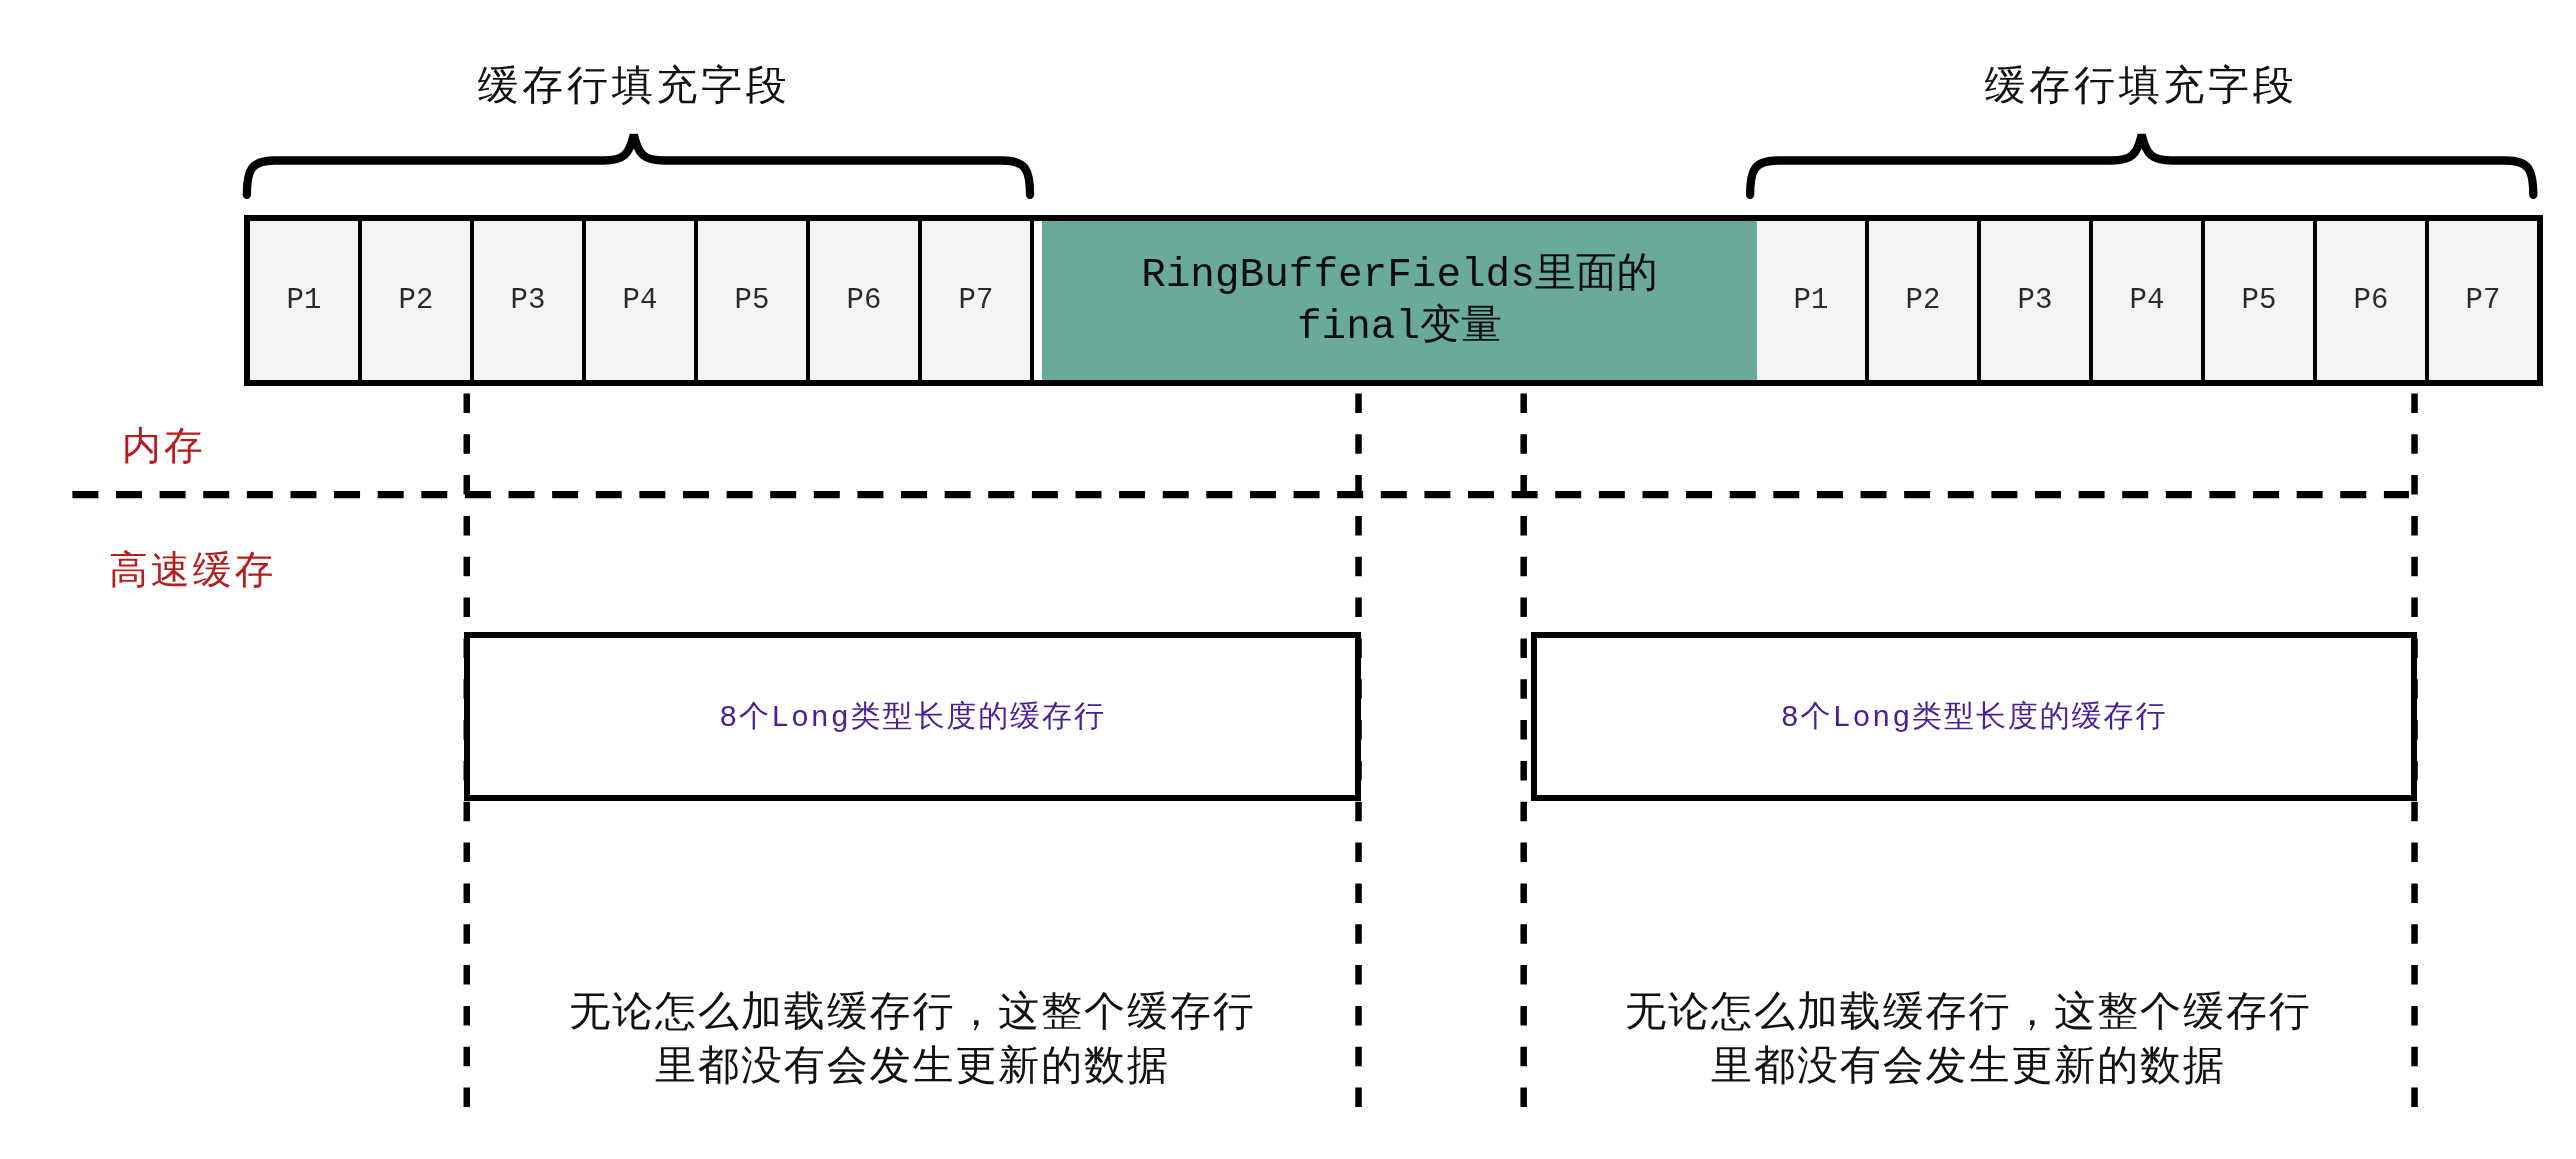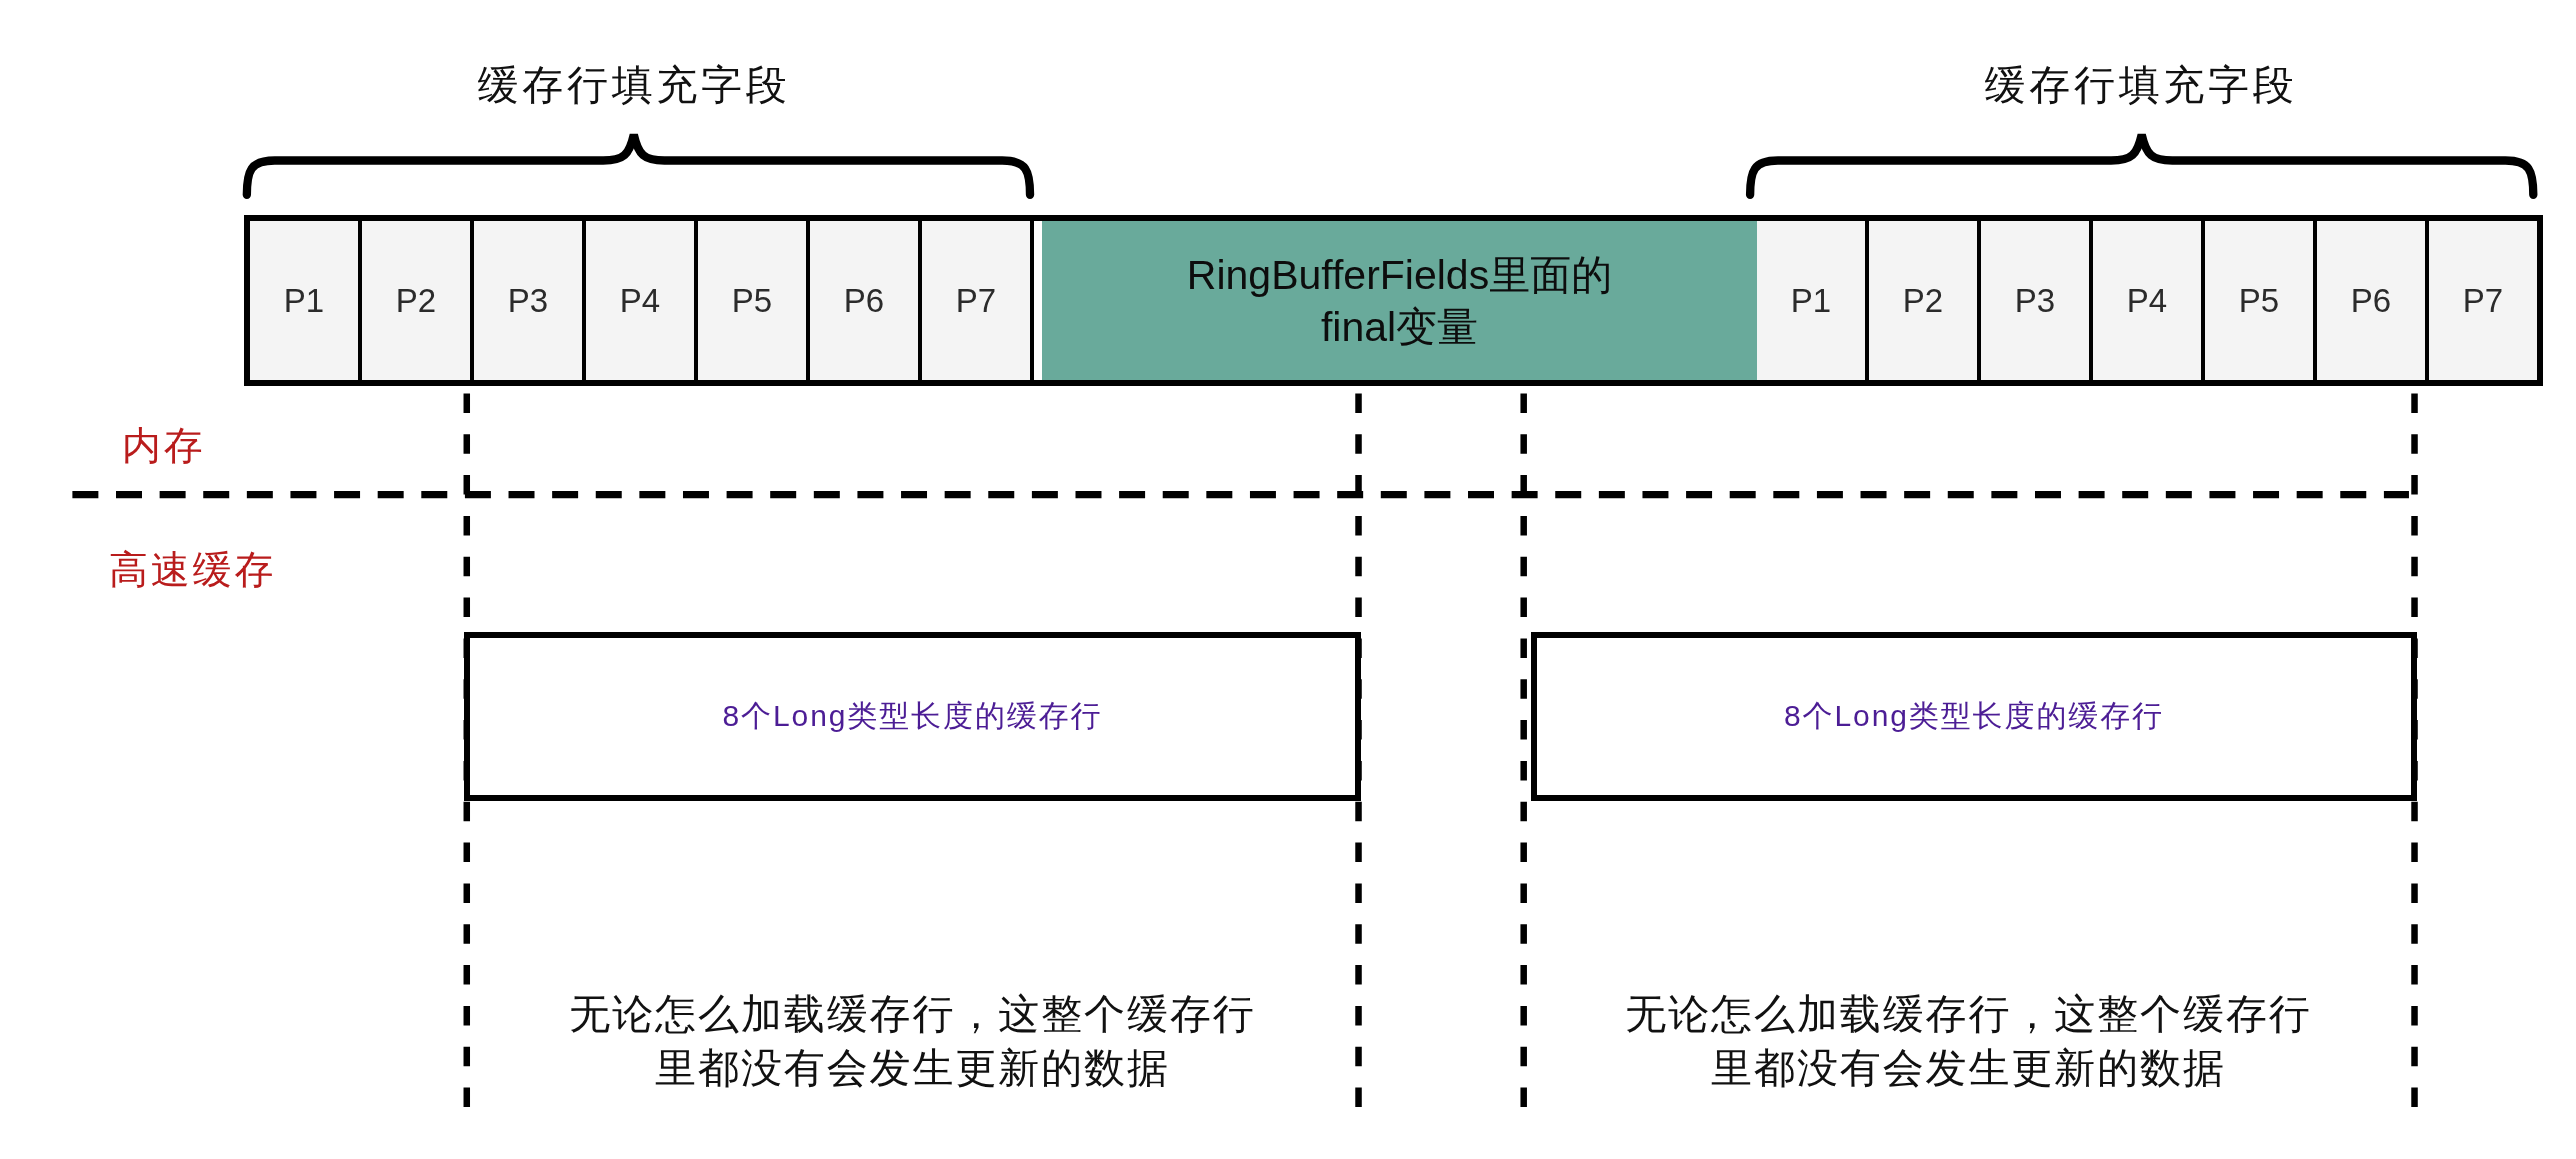"缓存行填充字段" #canvas { font-family: Liberation Sans, sans-serif -> Liberation Mono, monospace }
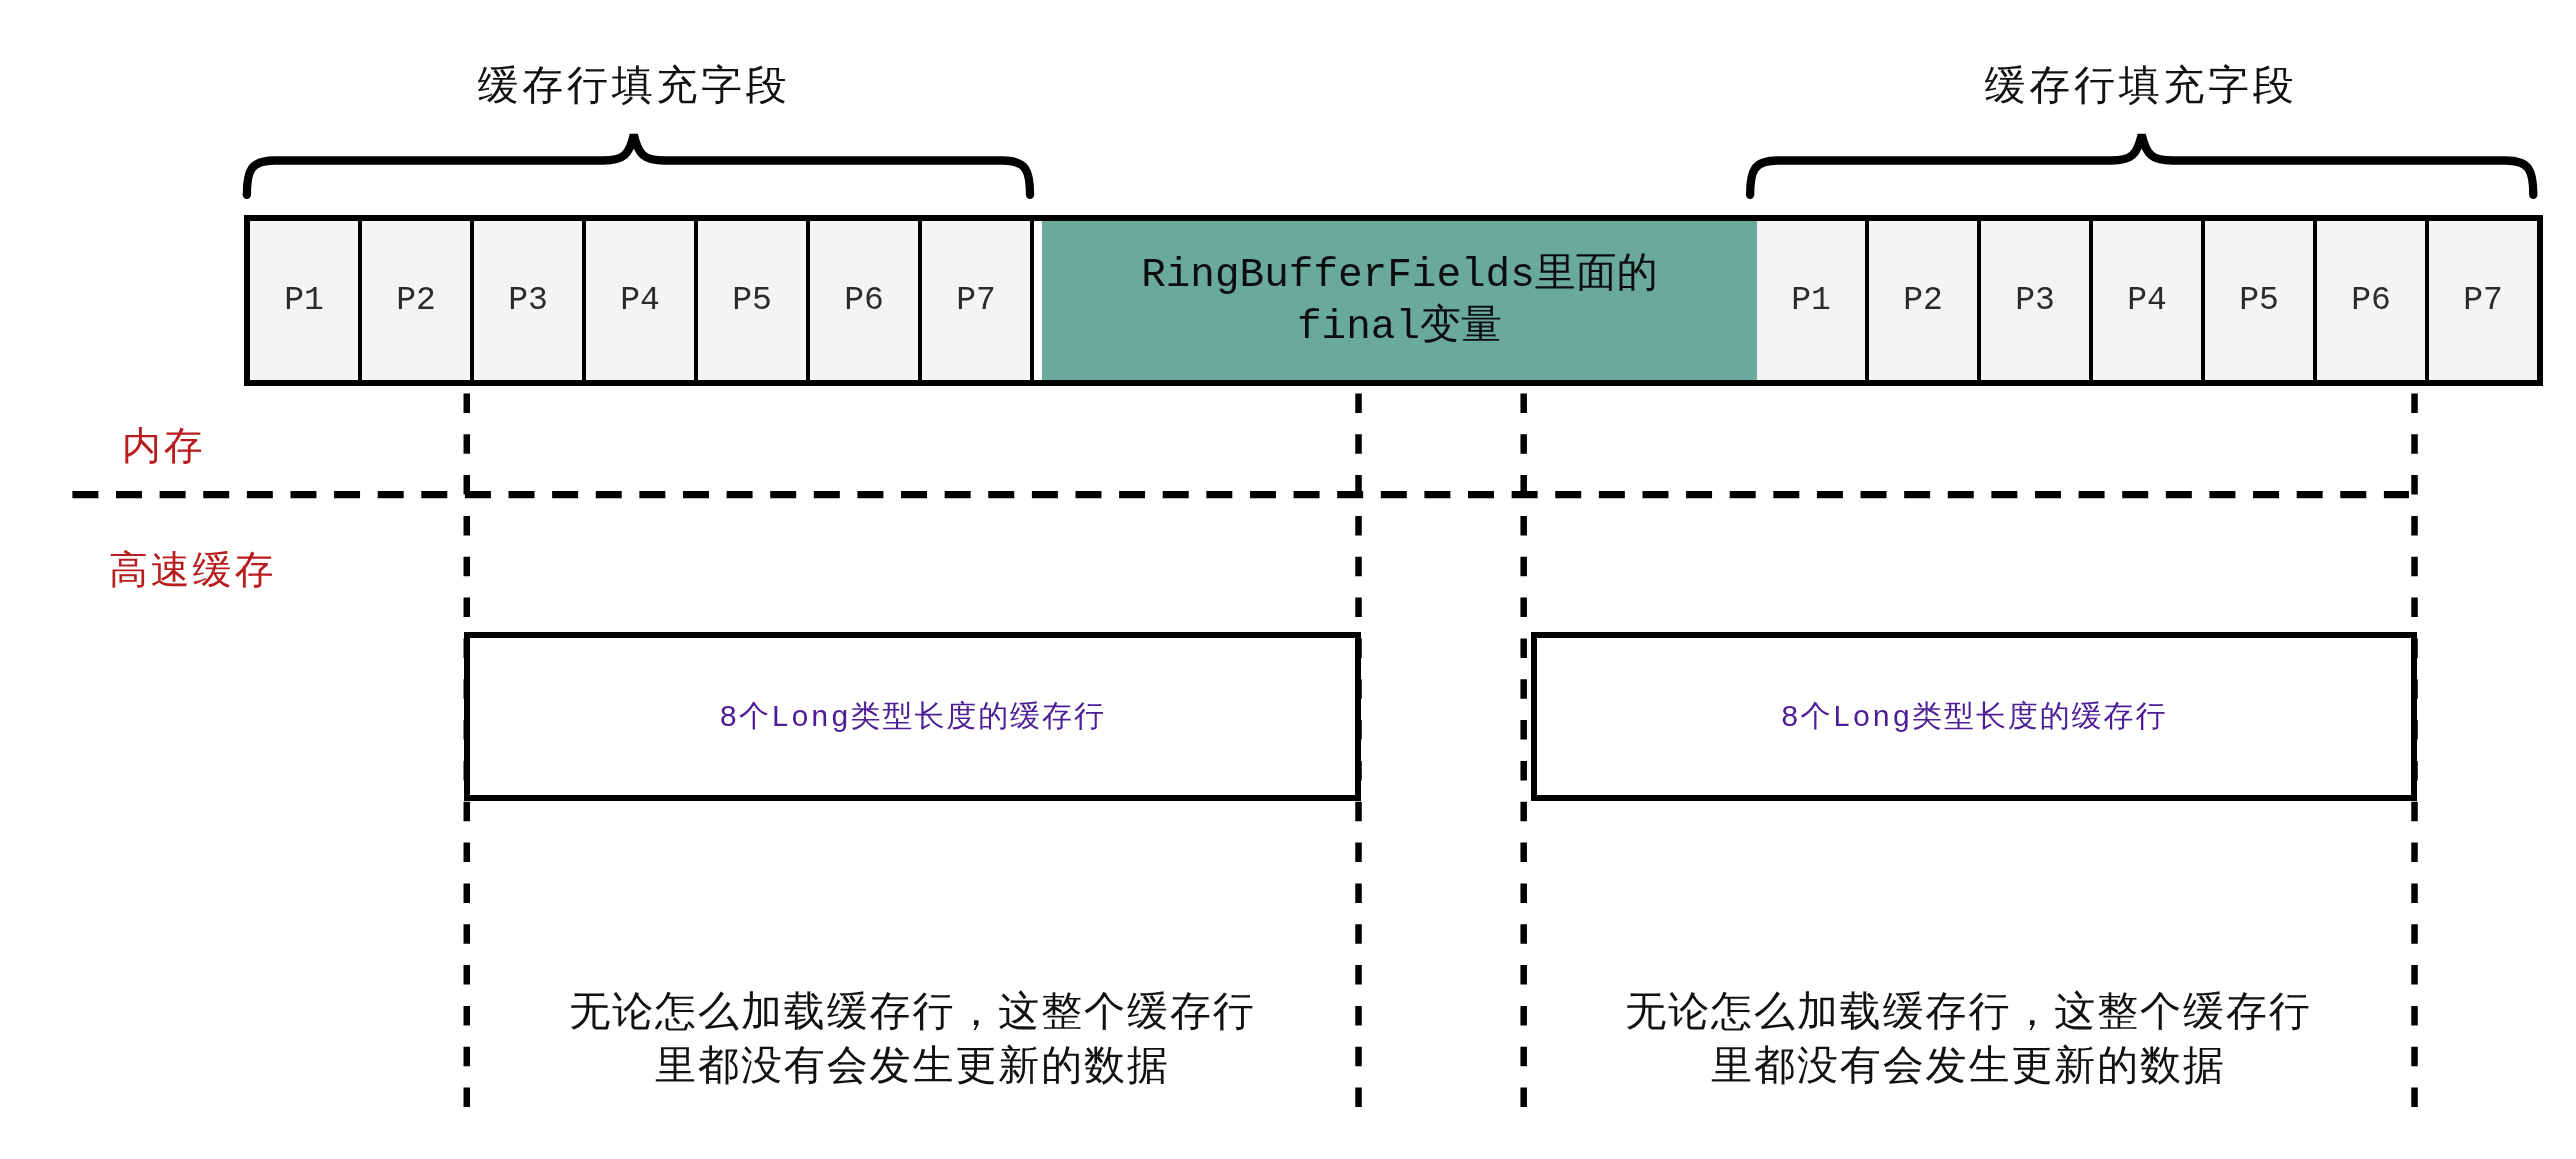"P1" .mem-cell { font-size: 33px -> 29px }
